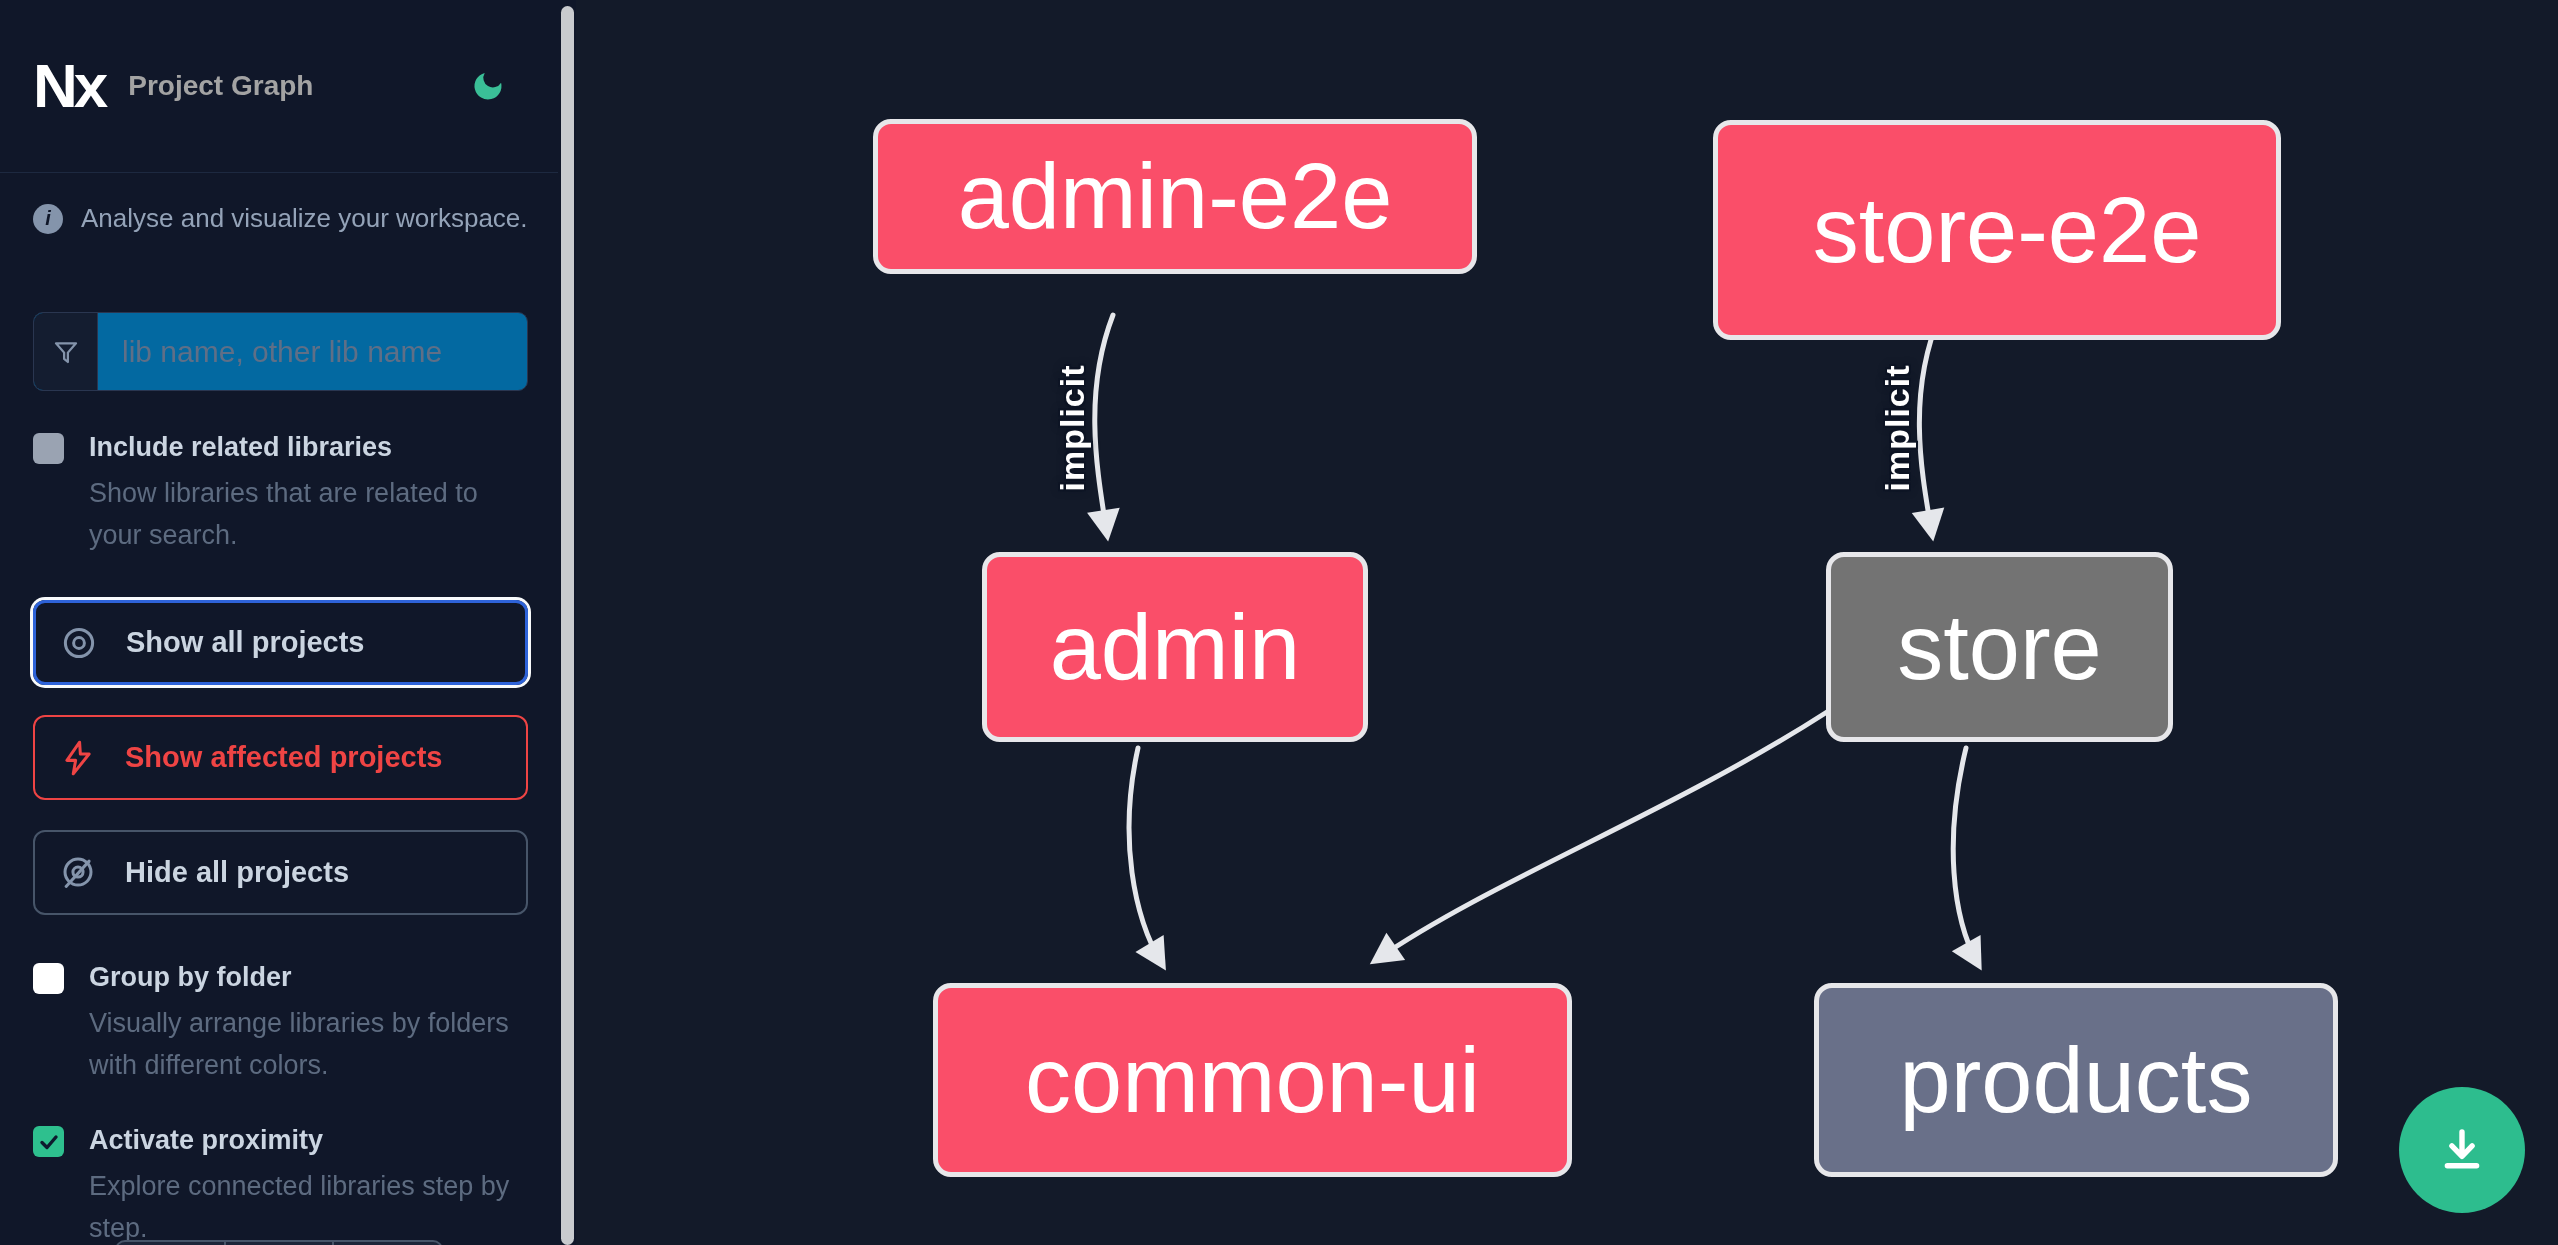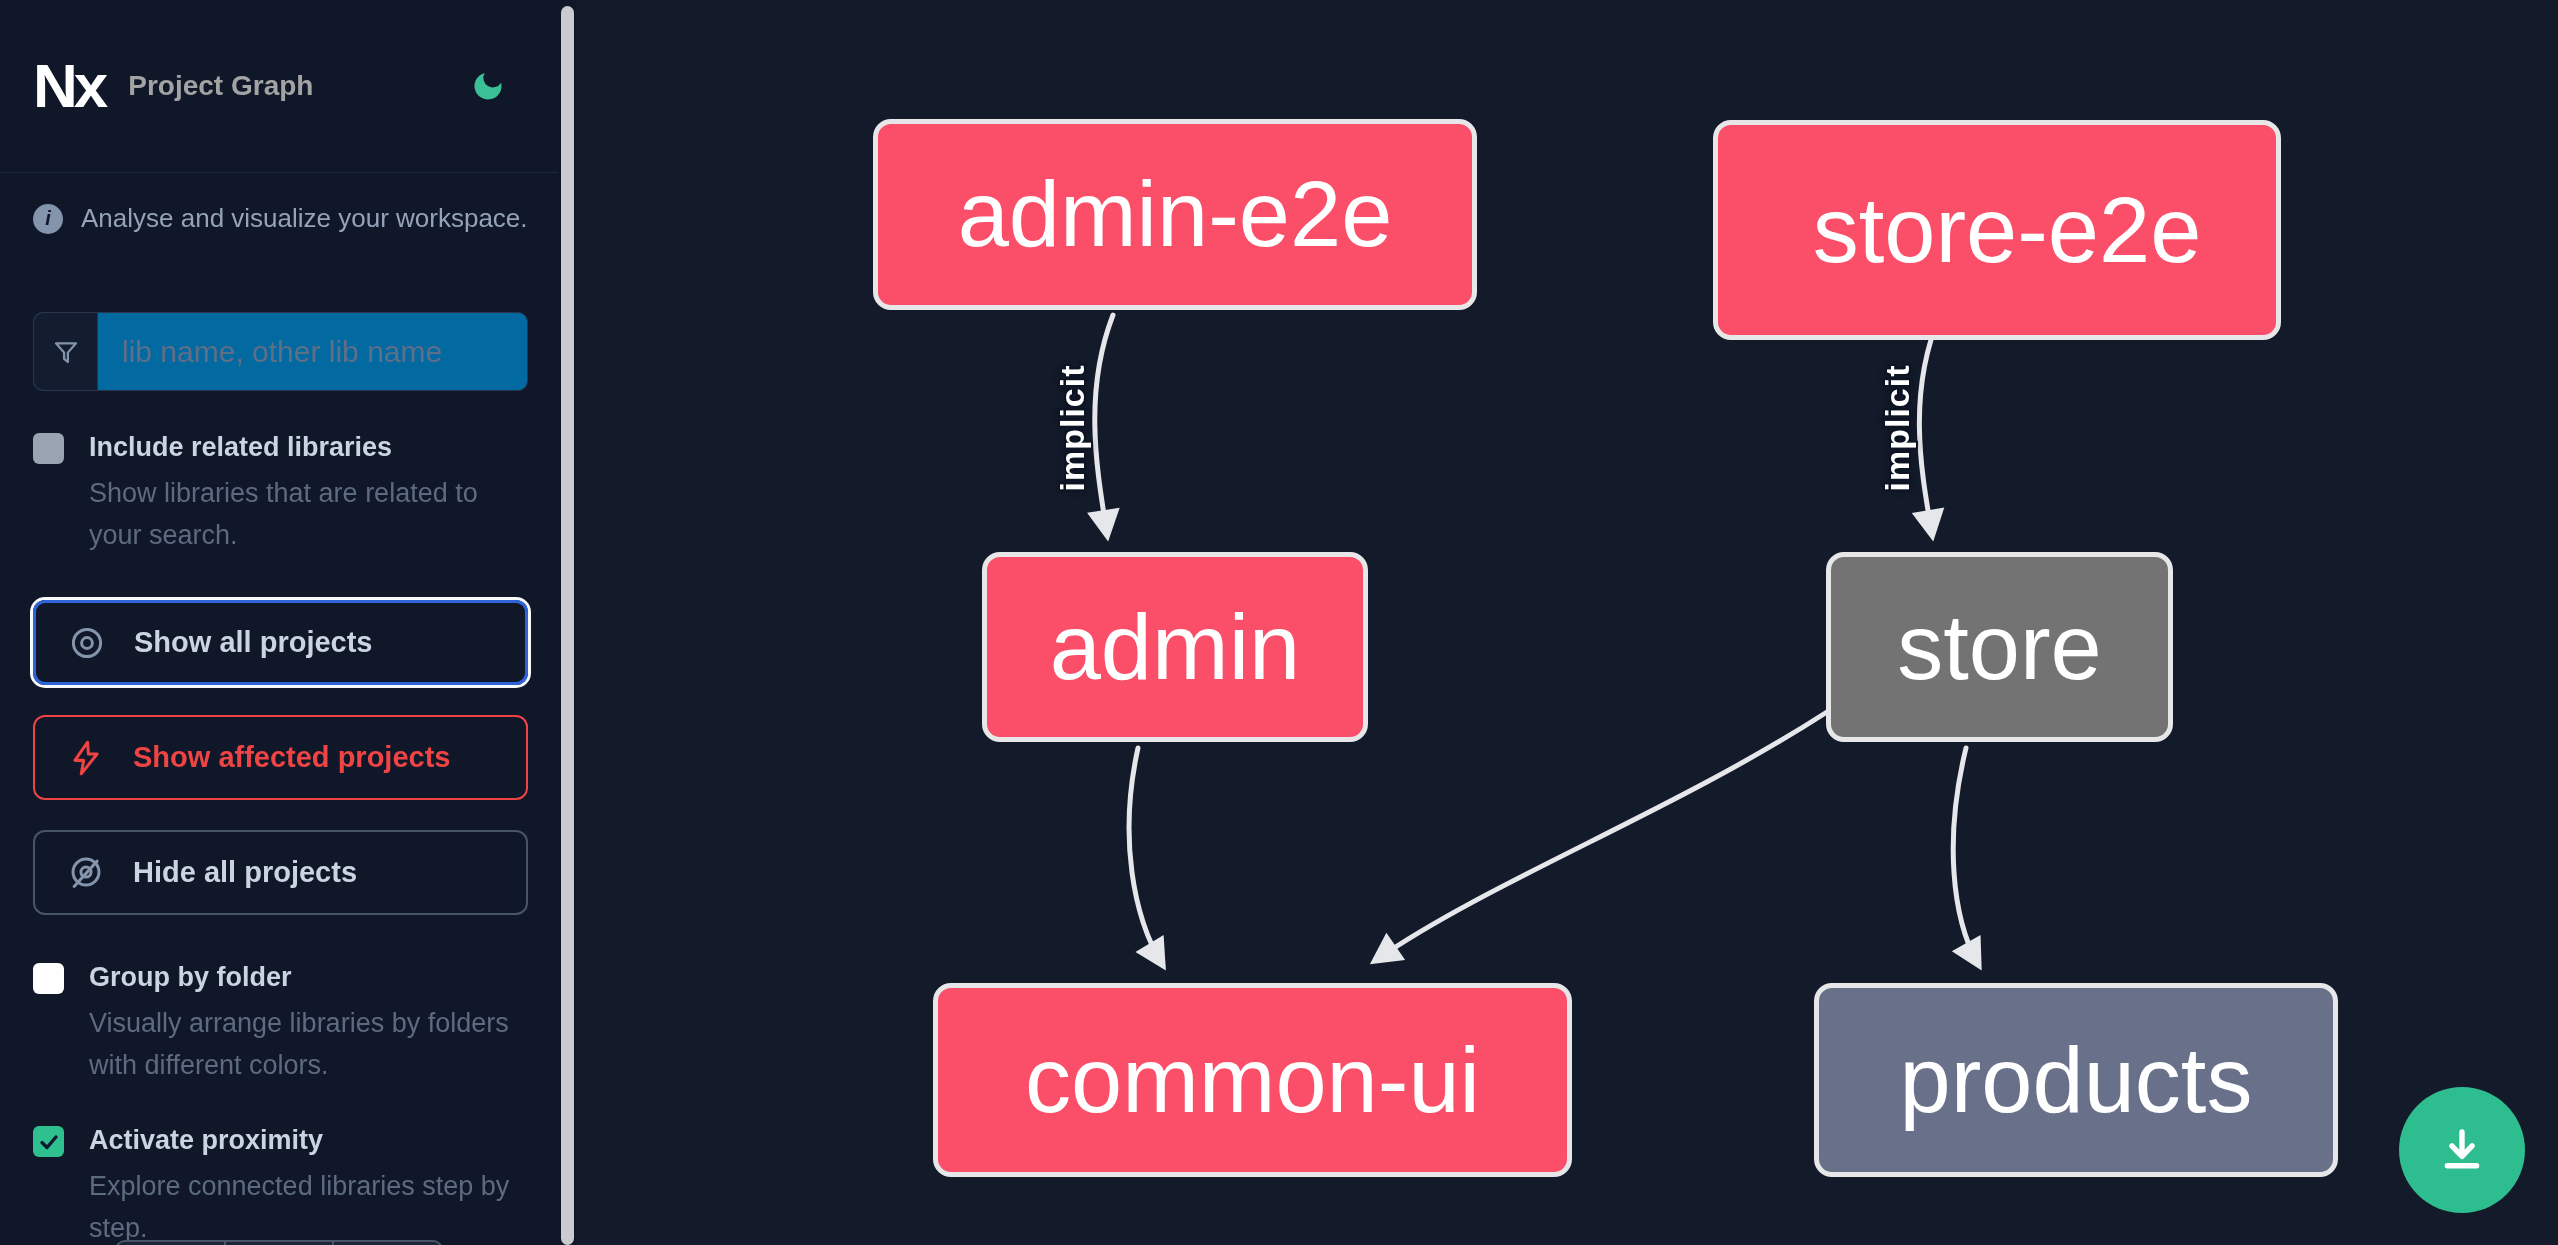"admin-e2e" div.node { height: 191px -> 155px }
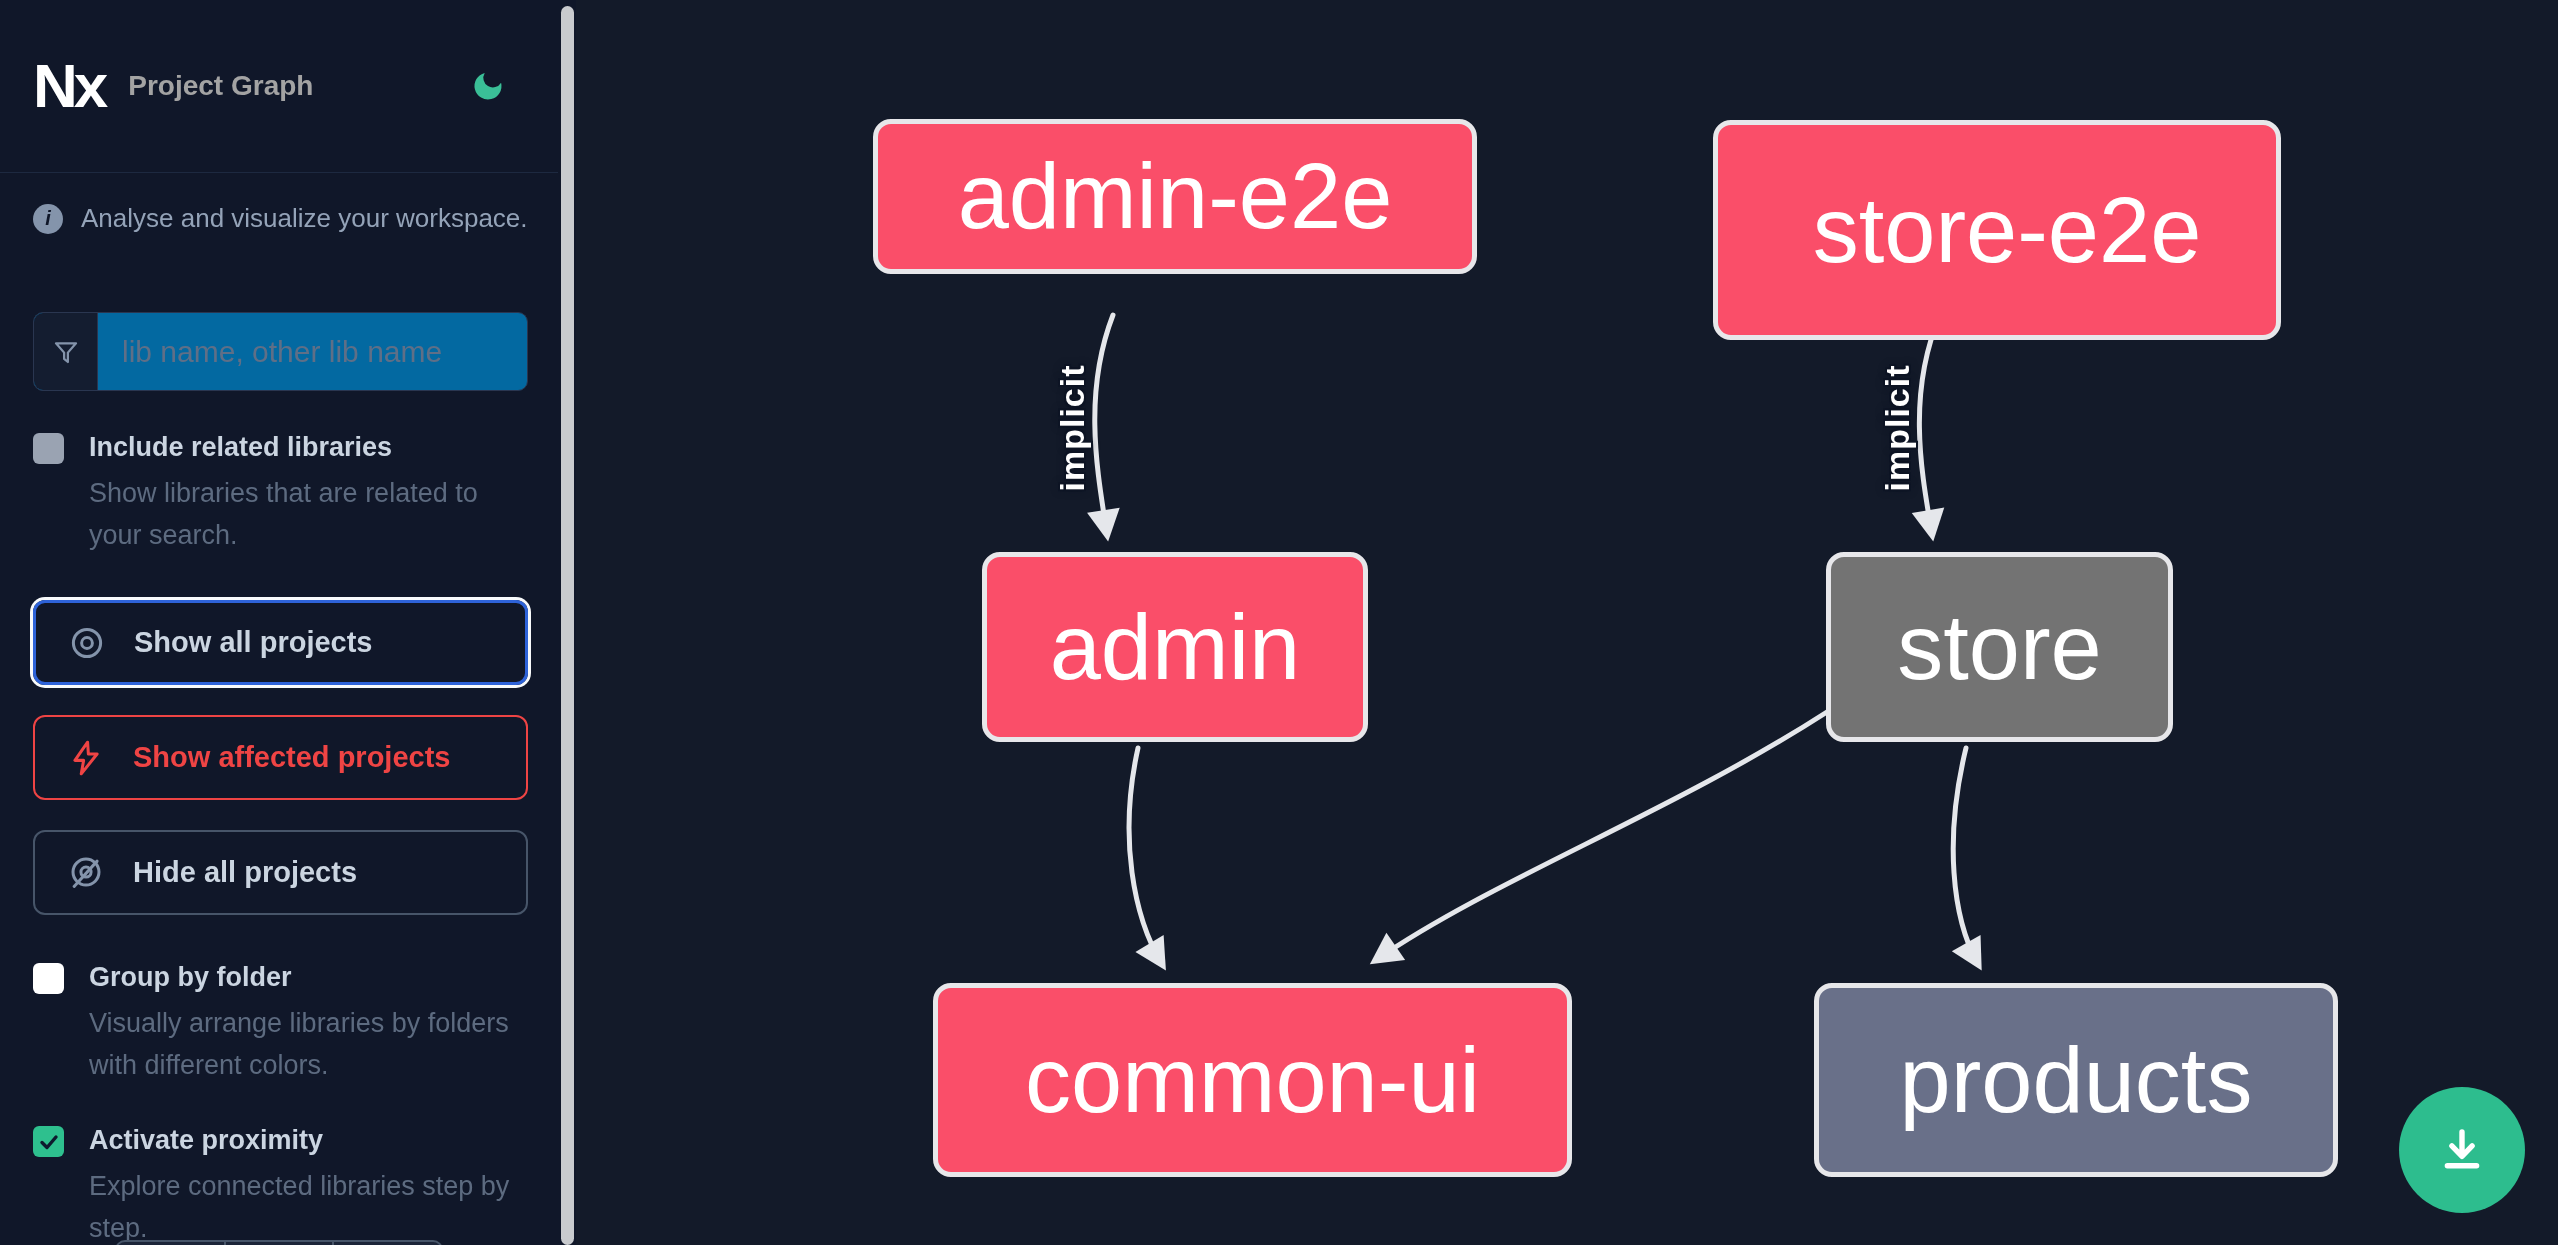"Show all projects" .action-btn { padding: 0 32px -> 0 24px }
